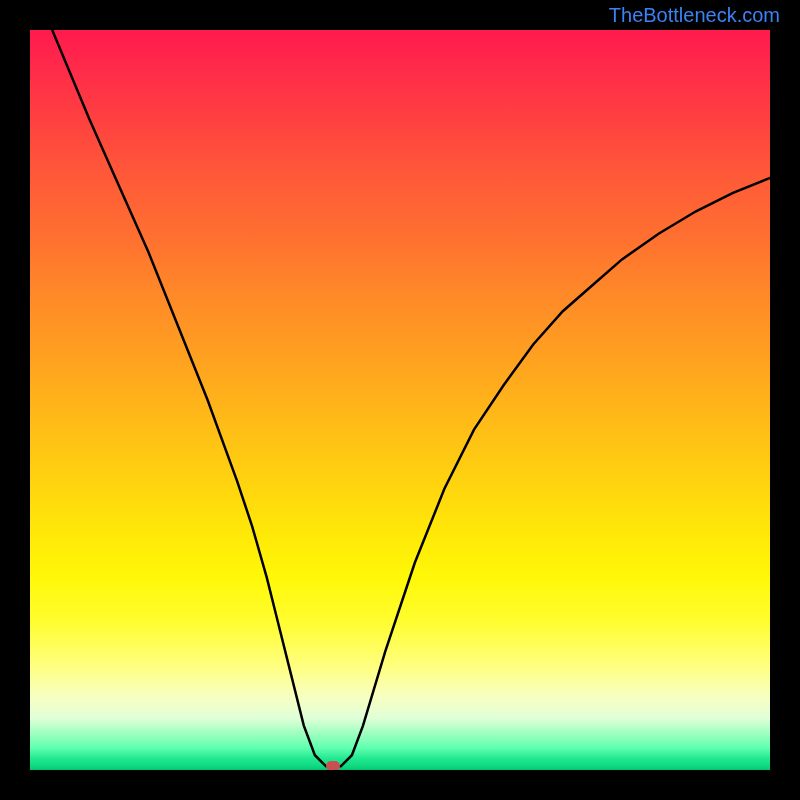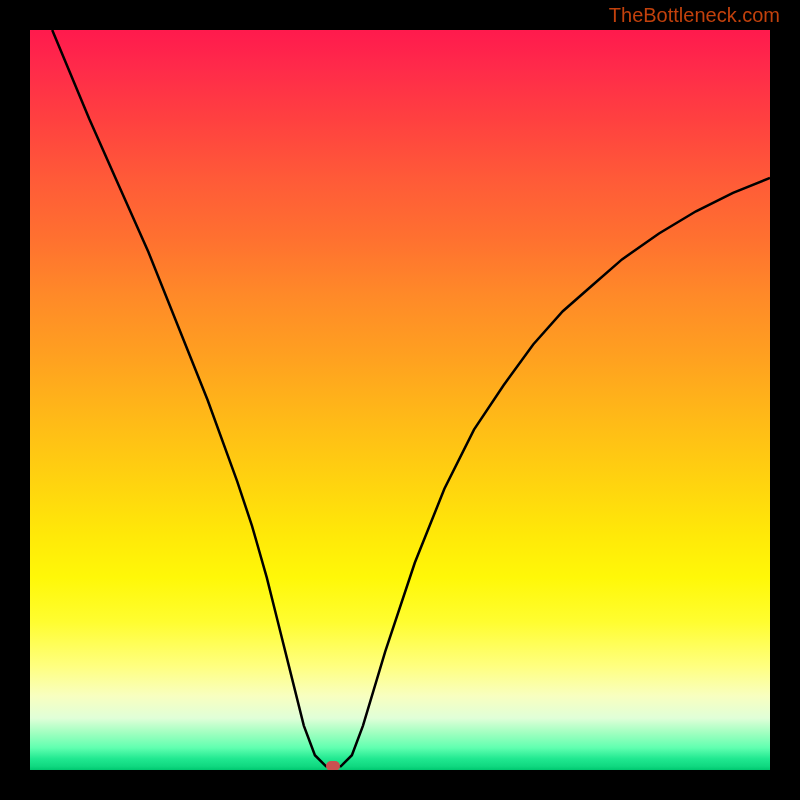"TheBottleneck.com" .attribution { color: #c2410c -> #3b82f6 }
